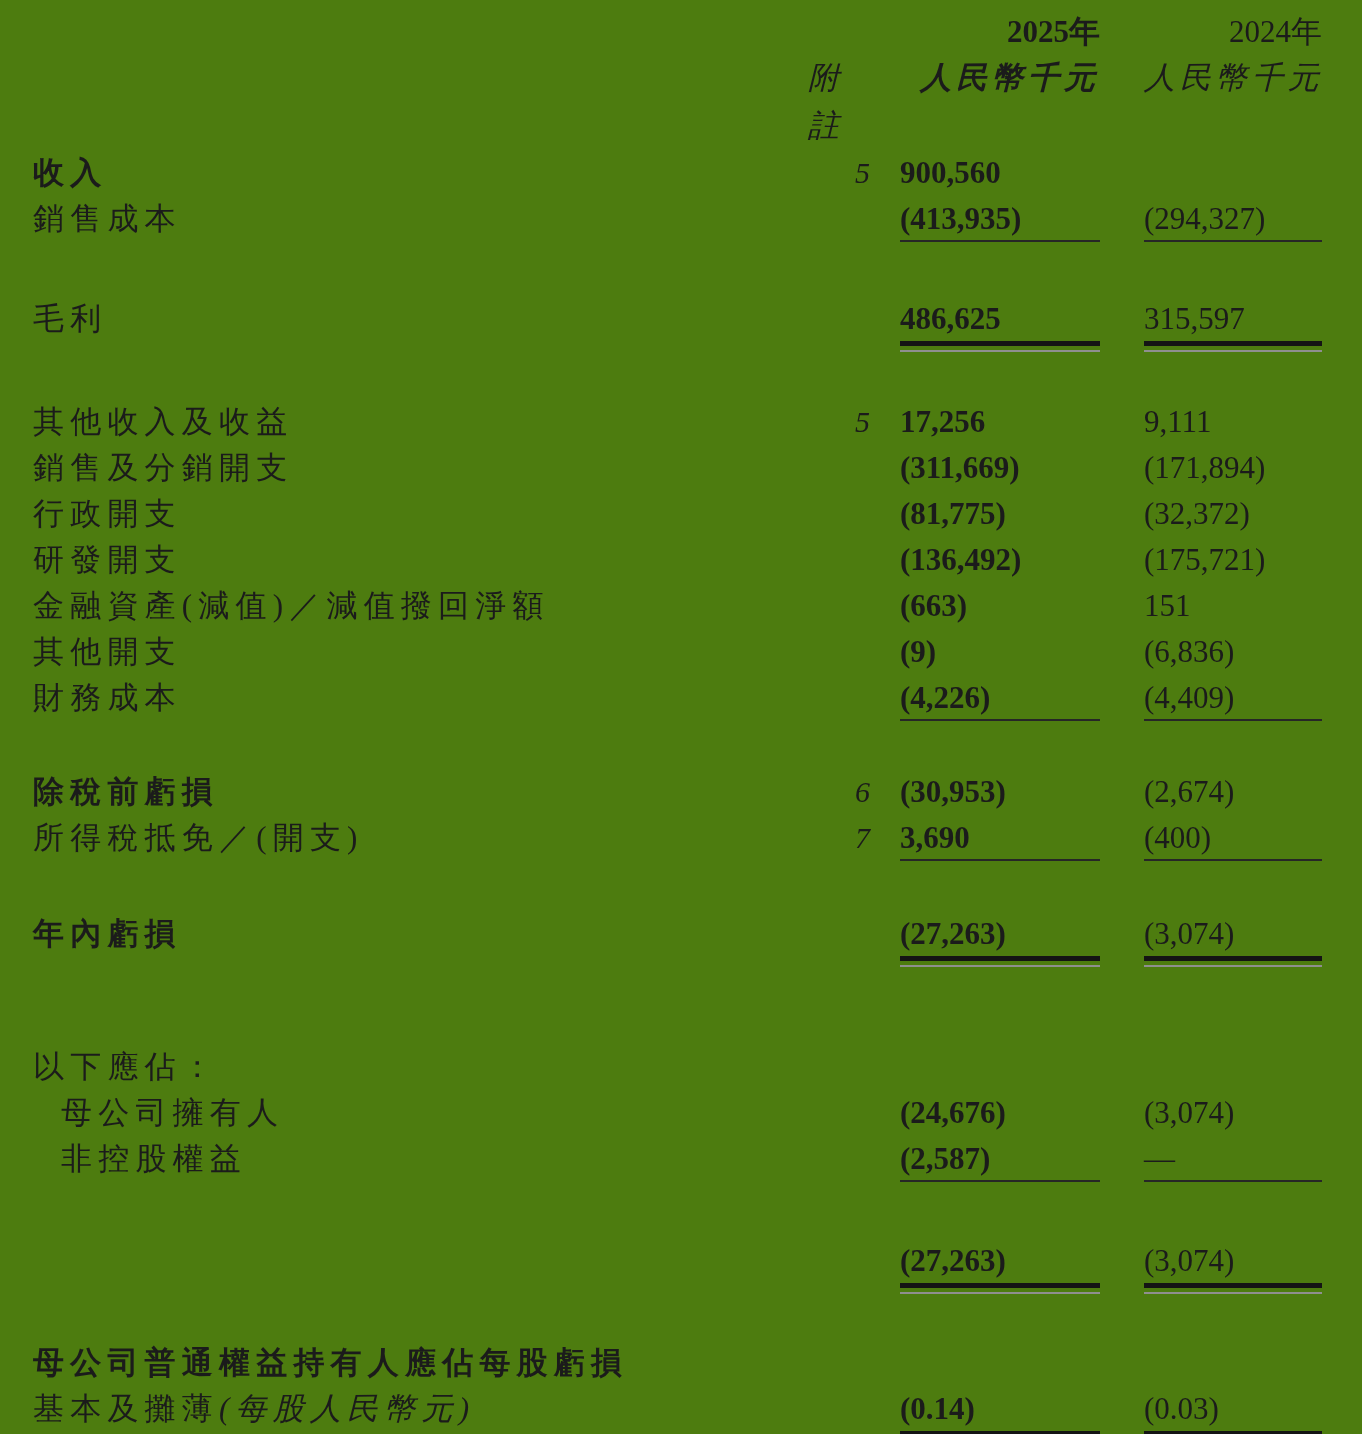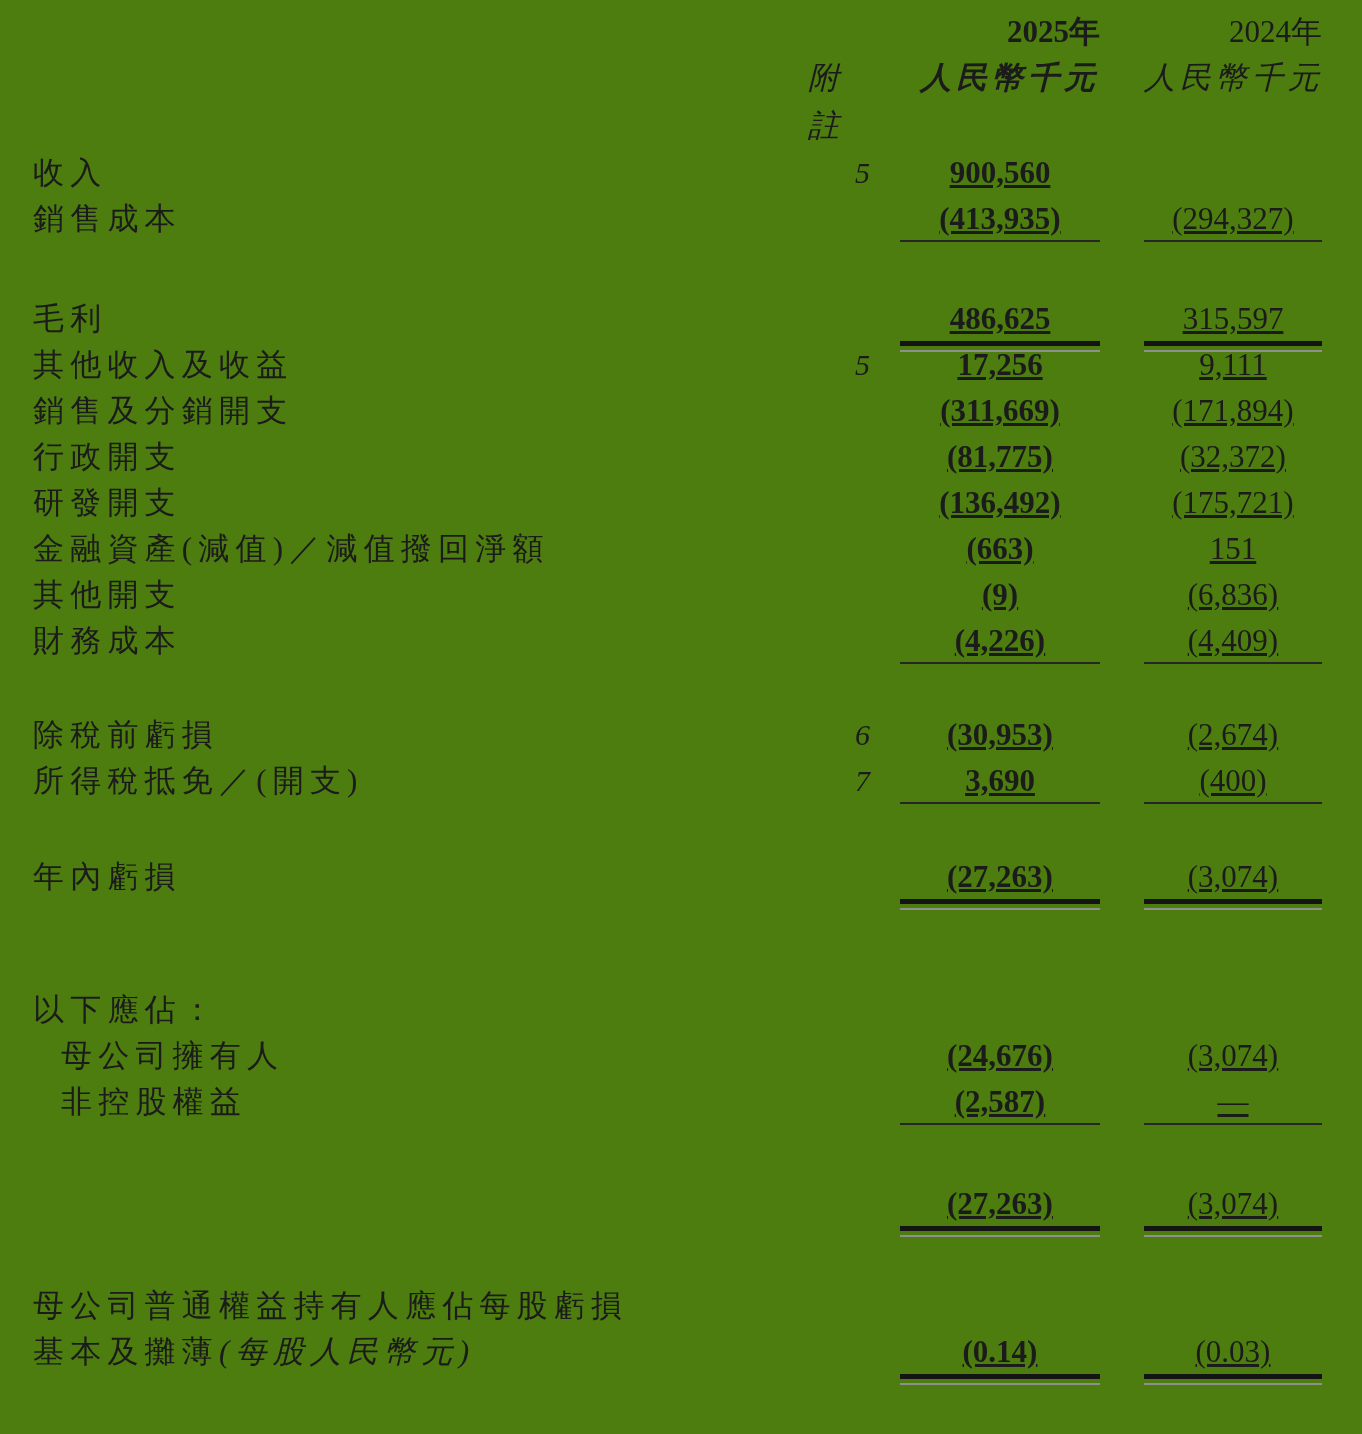"收入" .label.bold { font-weight: normal -> bold }
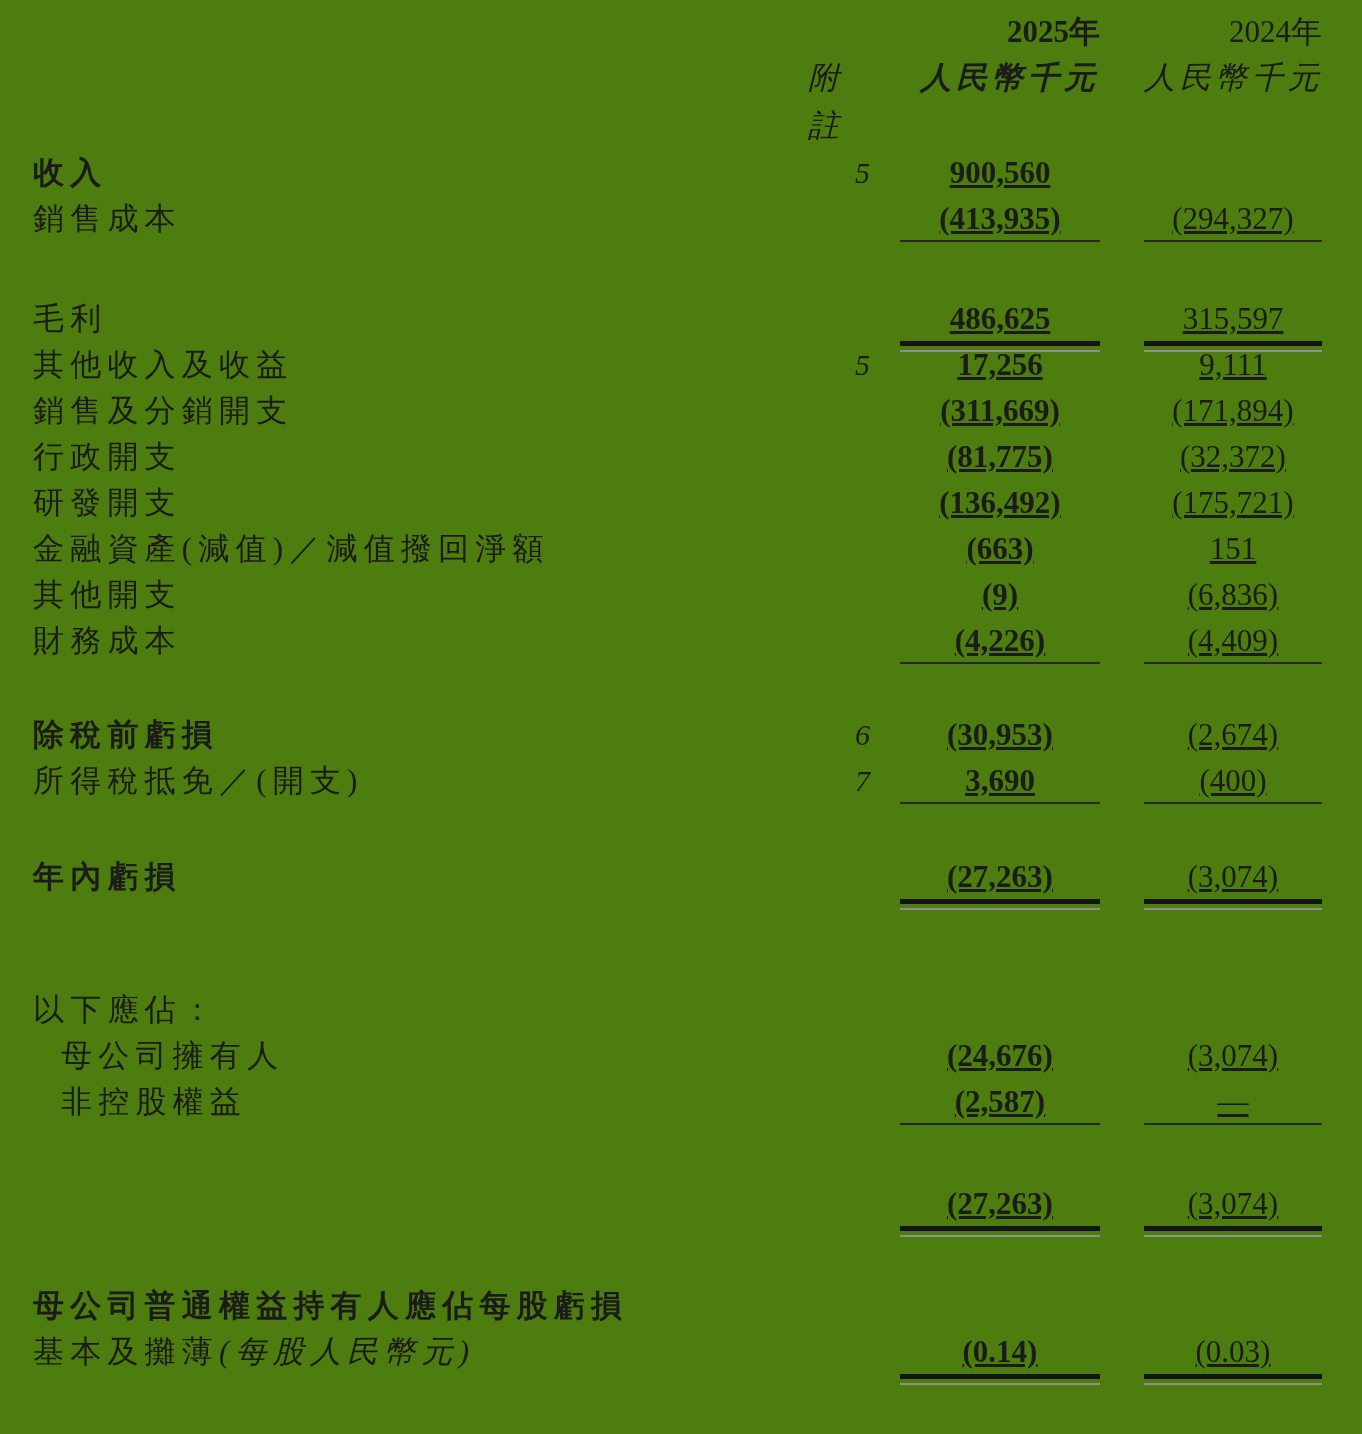"900,560" .val { text-align: center -> left; text-decoration: underline -> none }
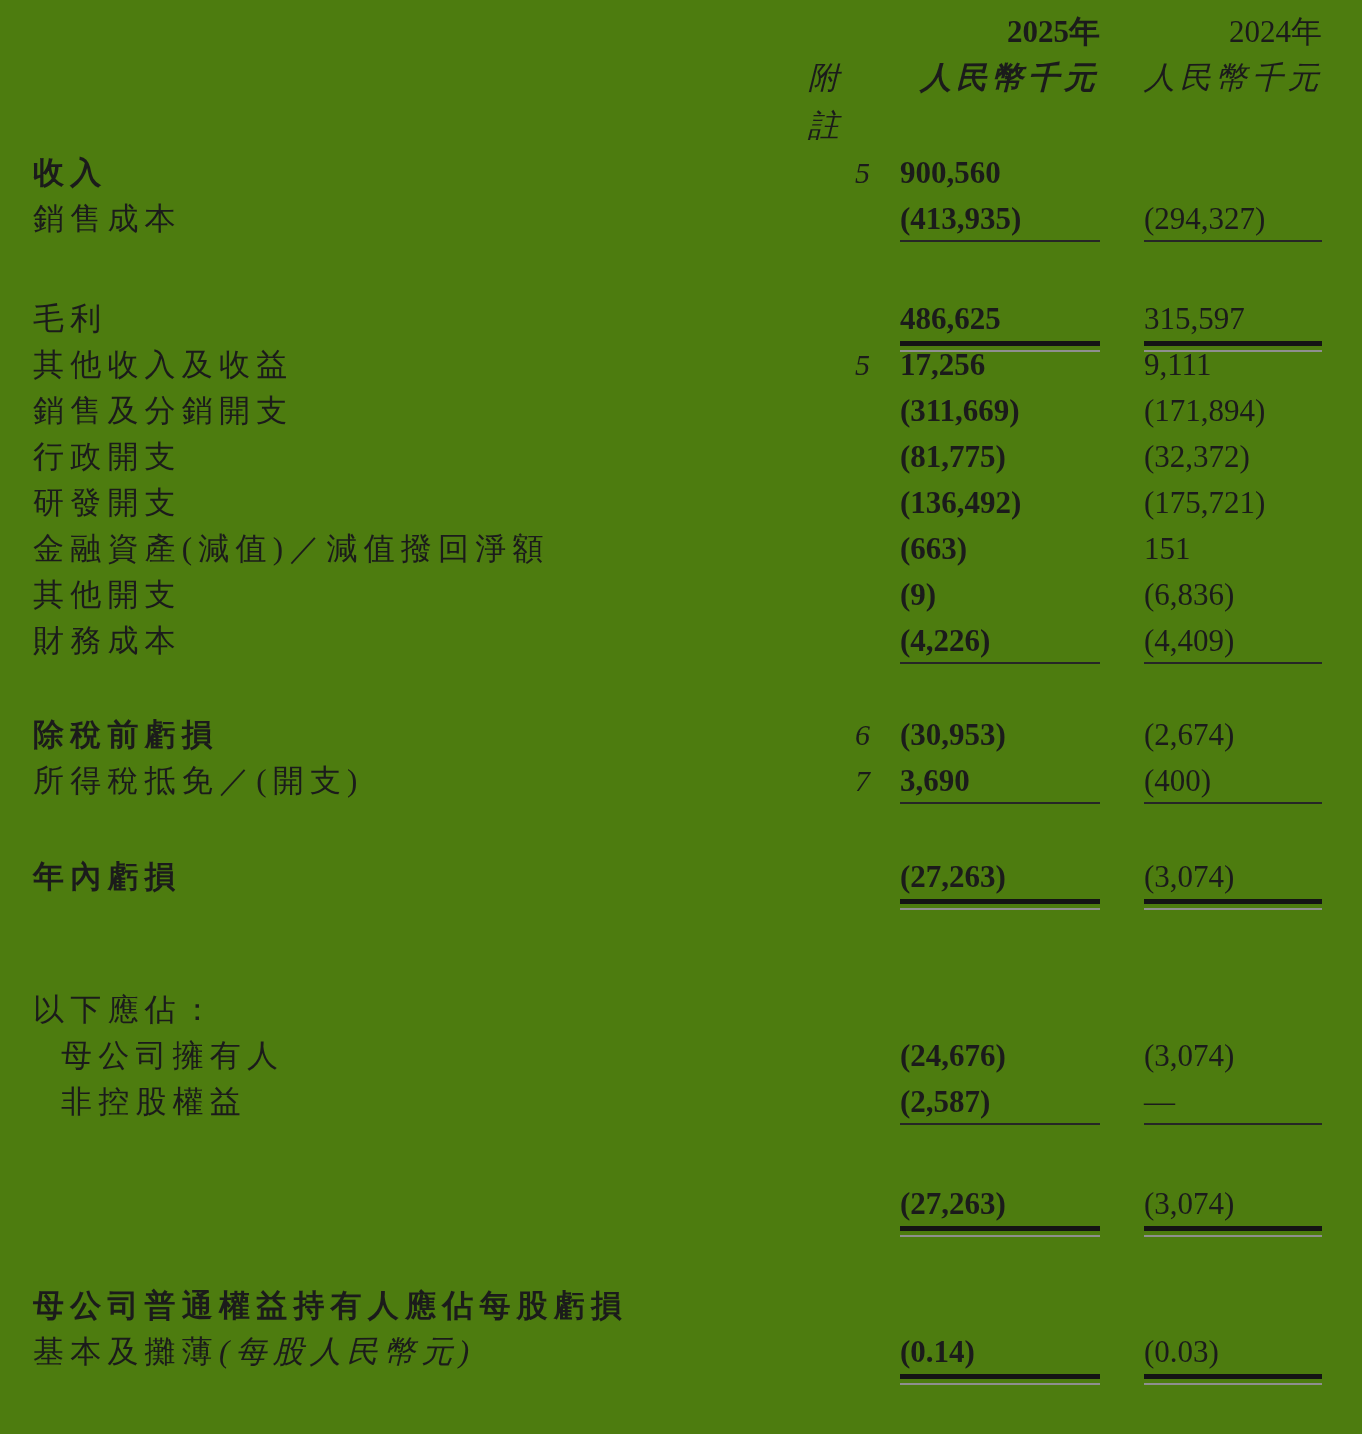"其他收入及收益" .mt-b { margin-top: none -> 57px }
